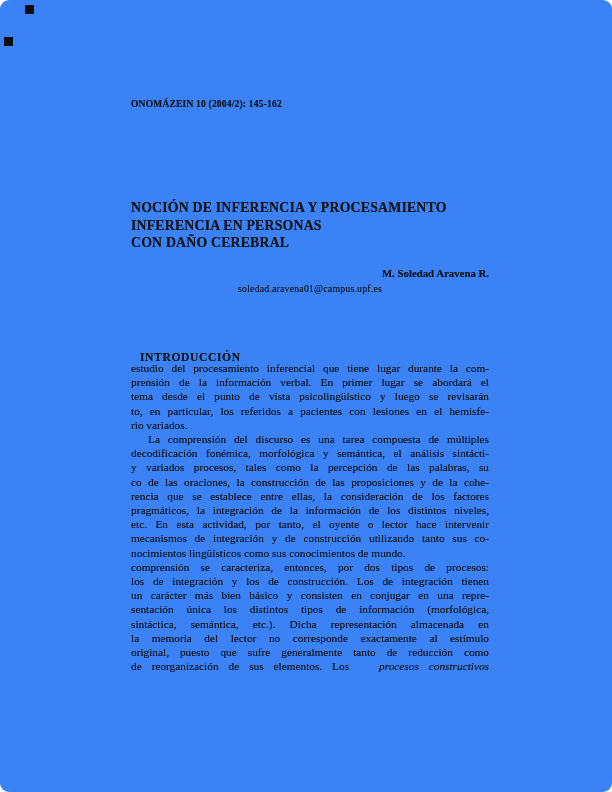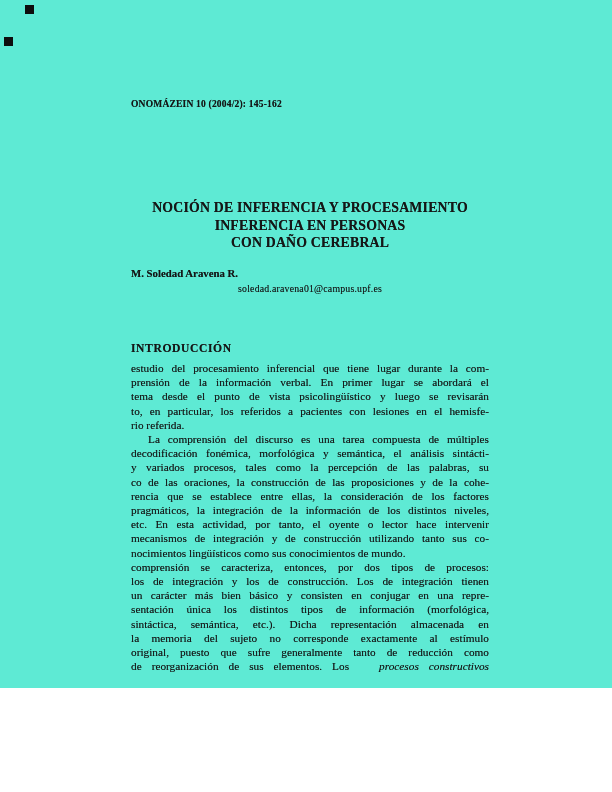"ONOMÁZEIN 10 (2004/2): 145-162" .page { background: #5eead4 -> #3b82f6; border-radius: none -> 9px; height: 688px -> 792px }
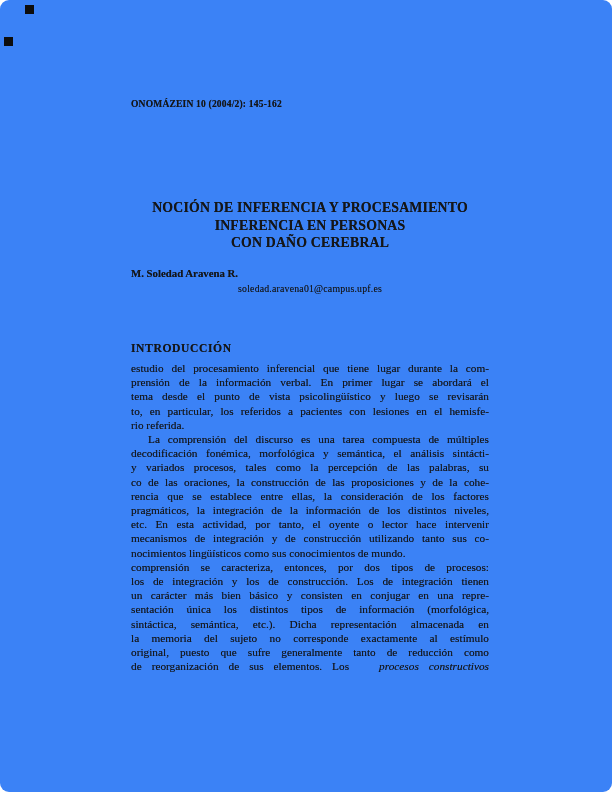"NOCIÓN DE INFERENCIA Y PROCESAMIENTO" .title-block { text-align: center -> none }
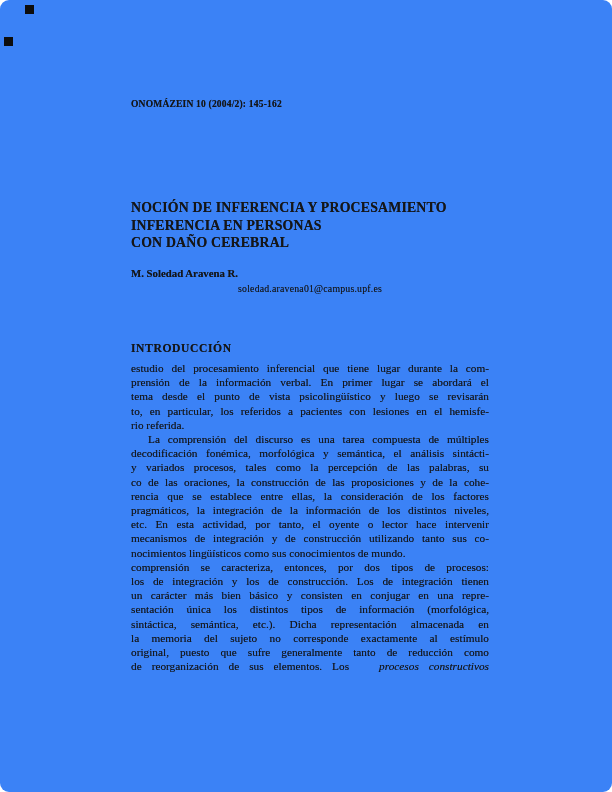"M. Soledad Aravena R." .author-name { text-align: left -> right }
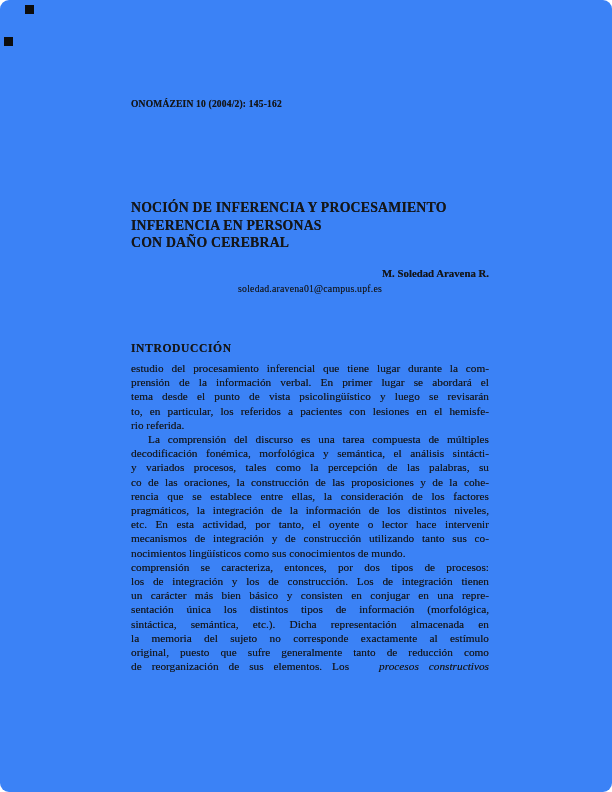"INTRODUCCIÓN" .section-heading { margin: 0 -> 9px }
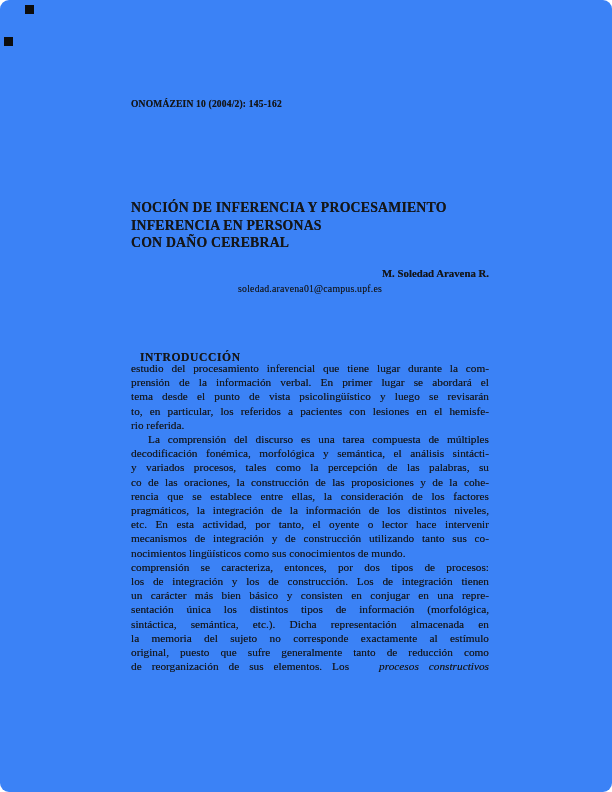"rio referida." div.line { text: referida -> variados }
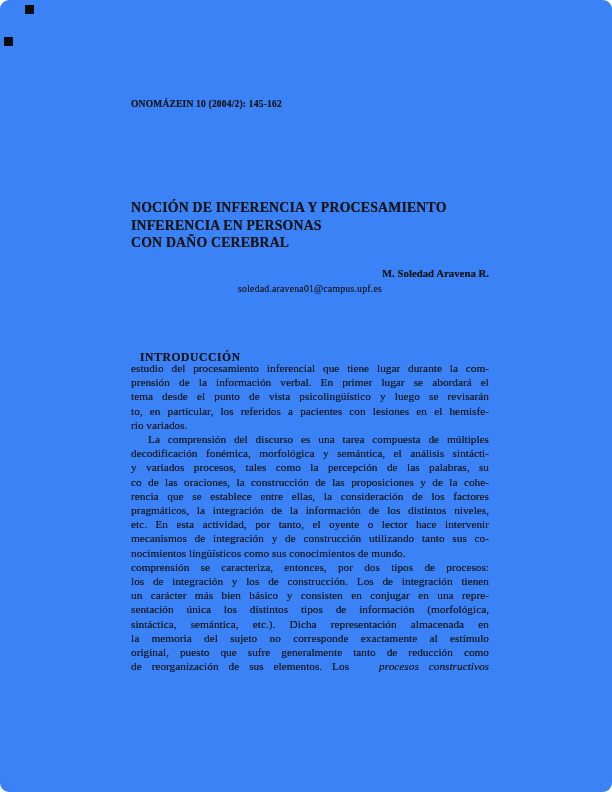"la memoria del sujeto no" div.line { text: sujeto -> lector }
